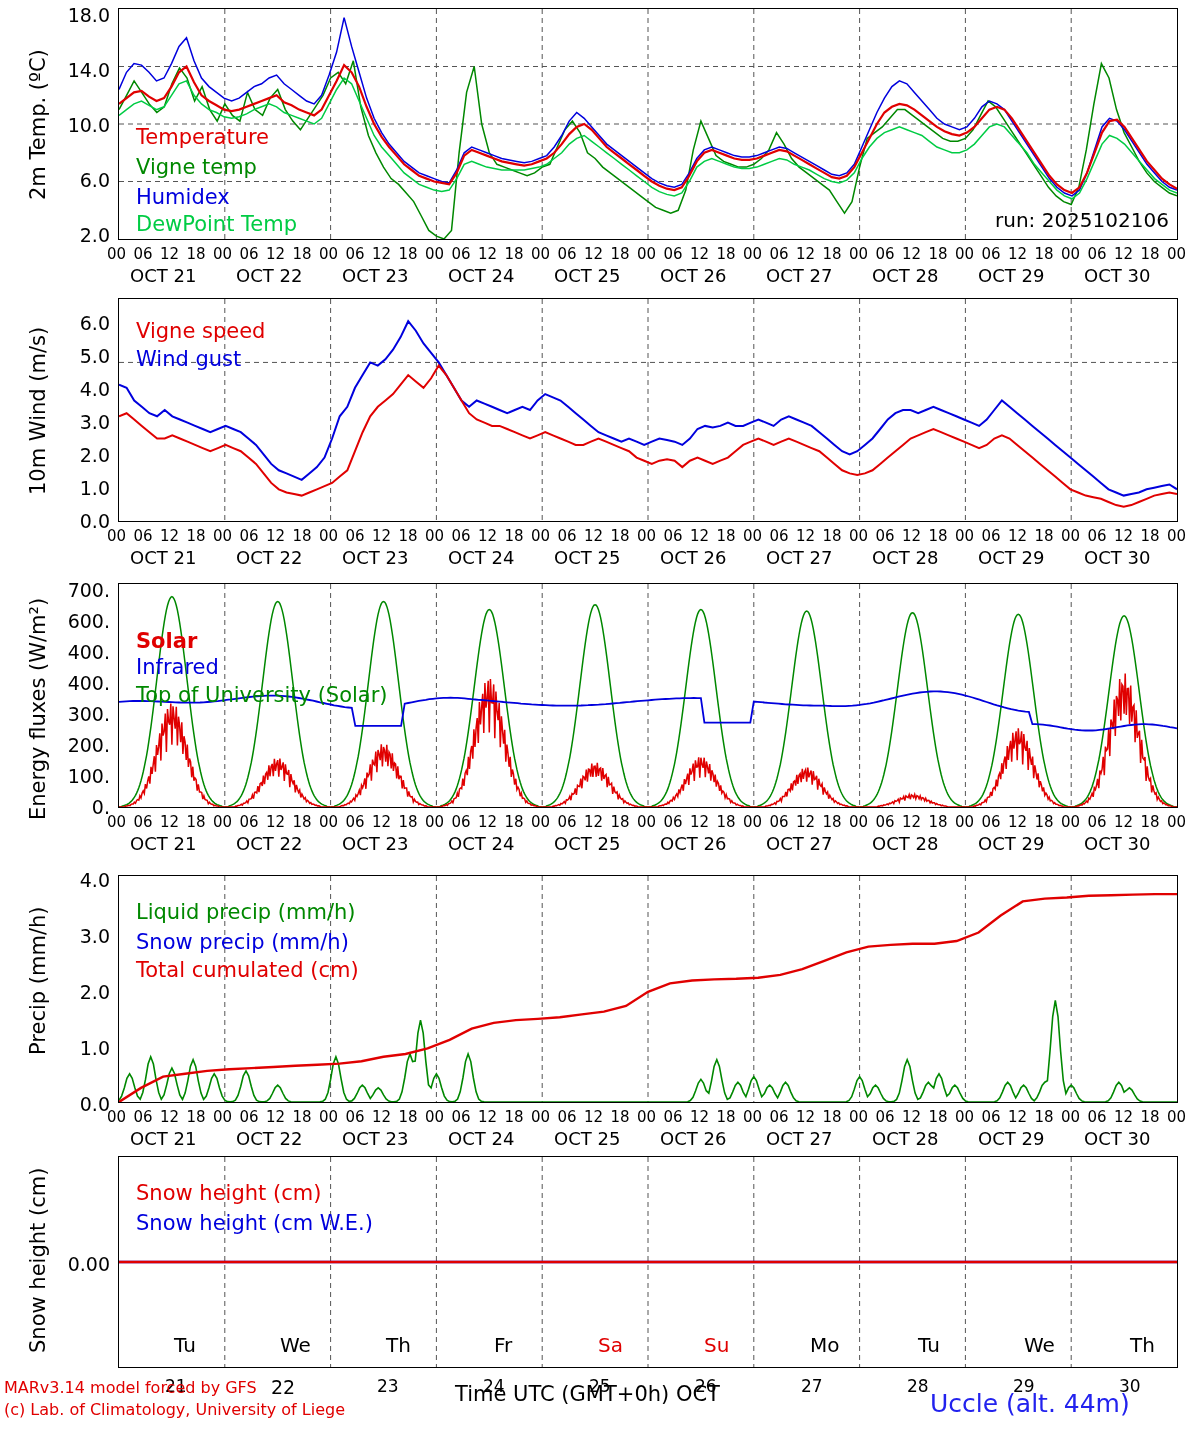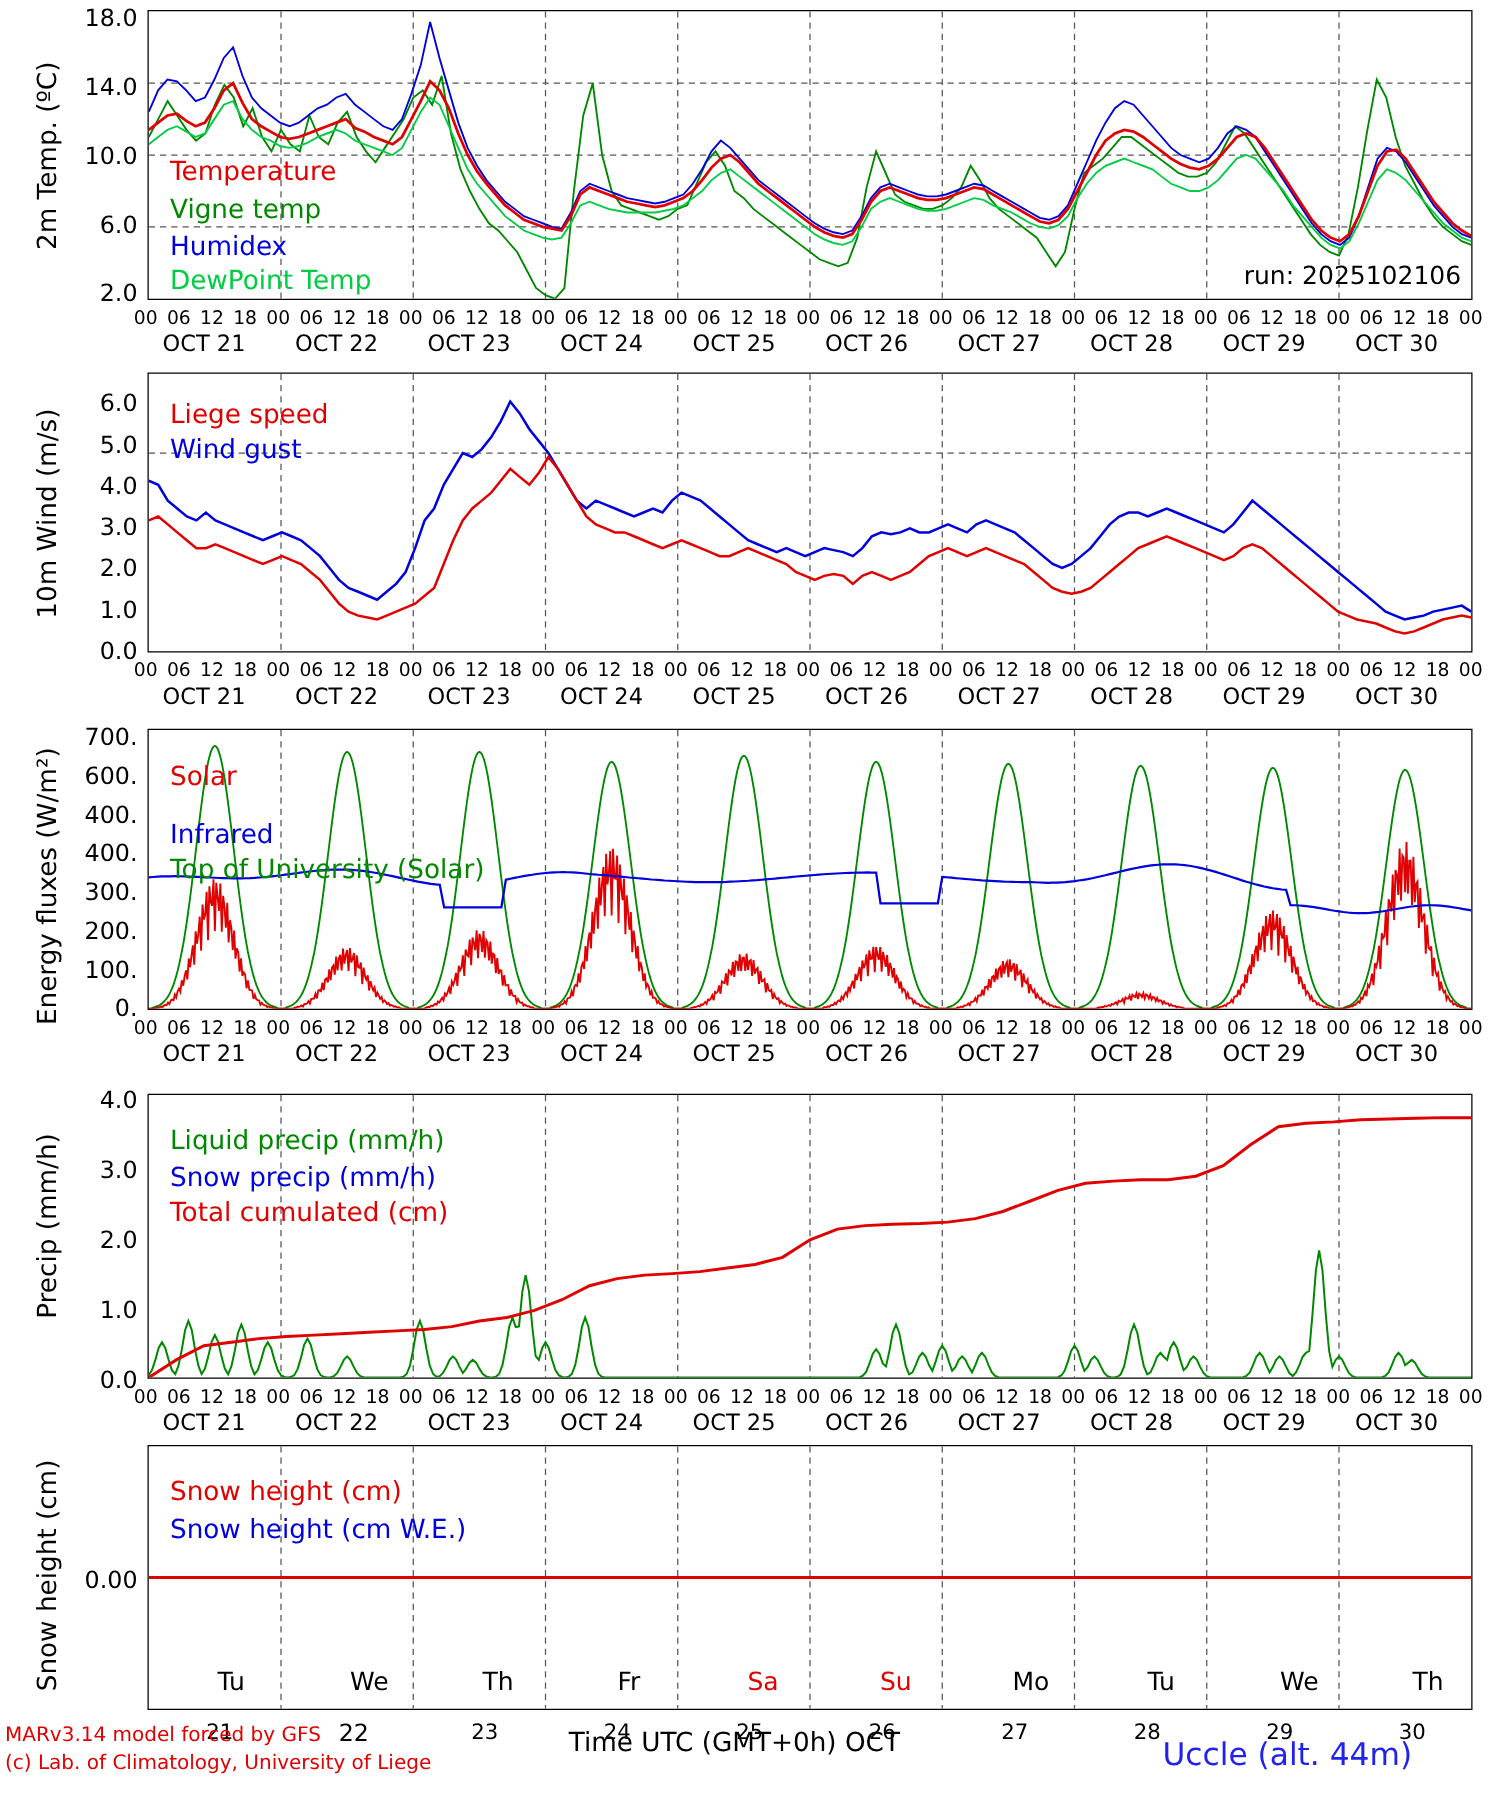"Liege speed" div.legend { text: Liege -> Vigne }
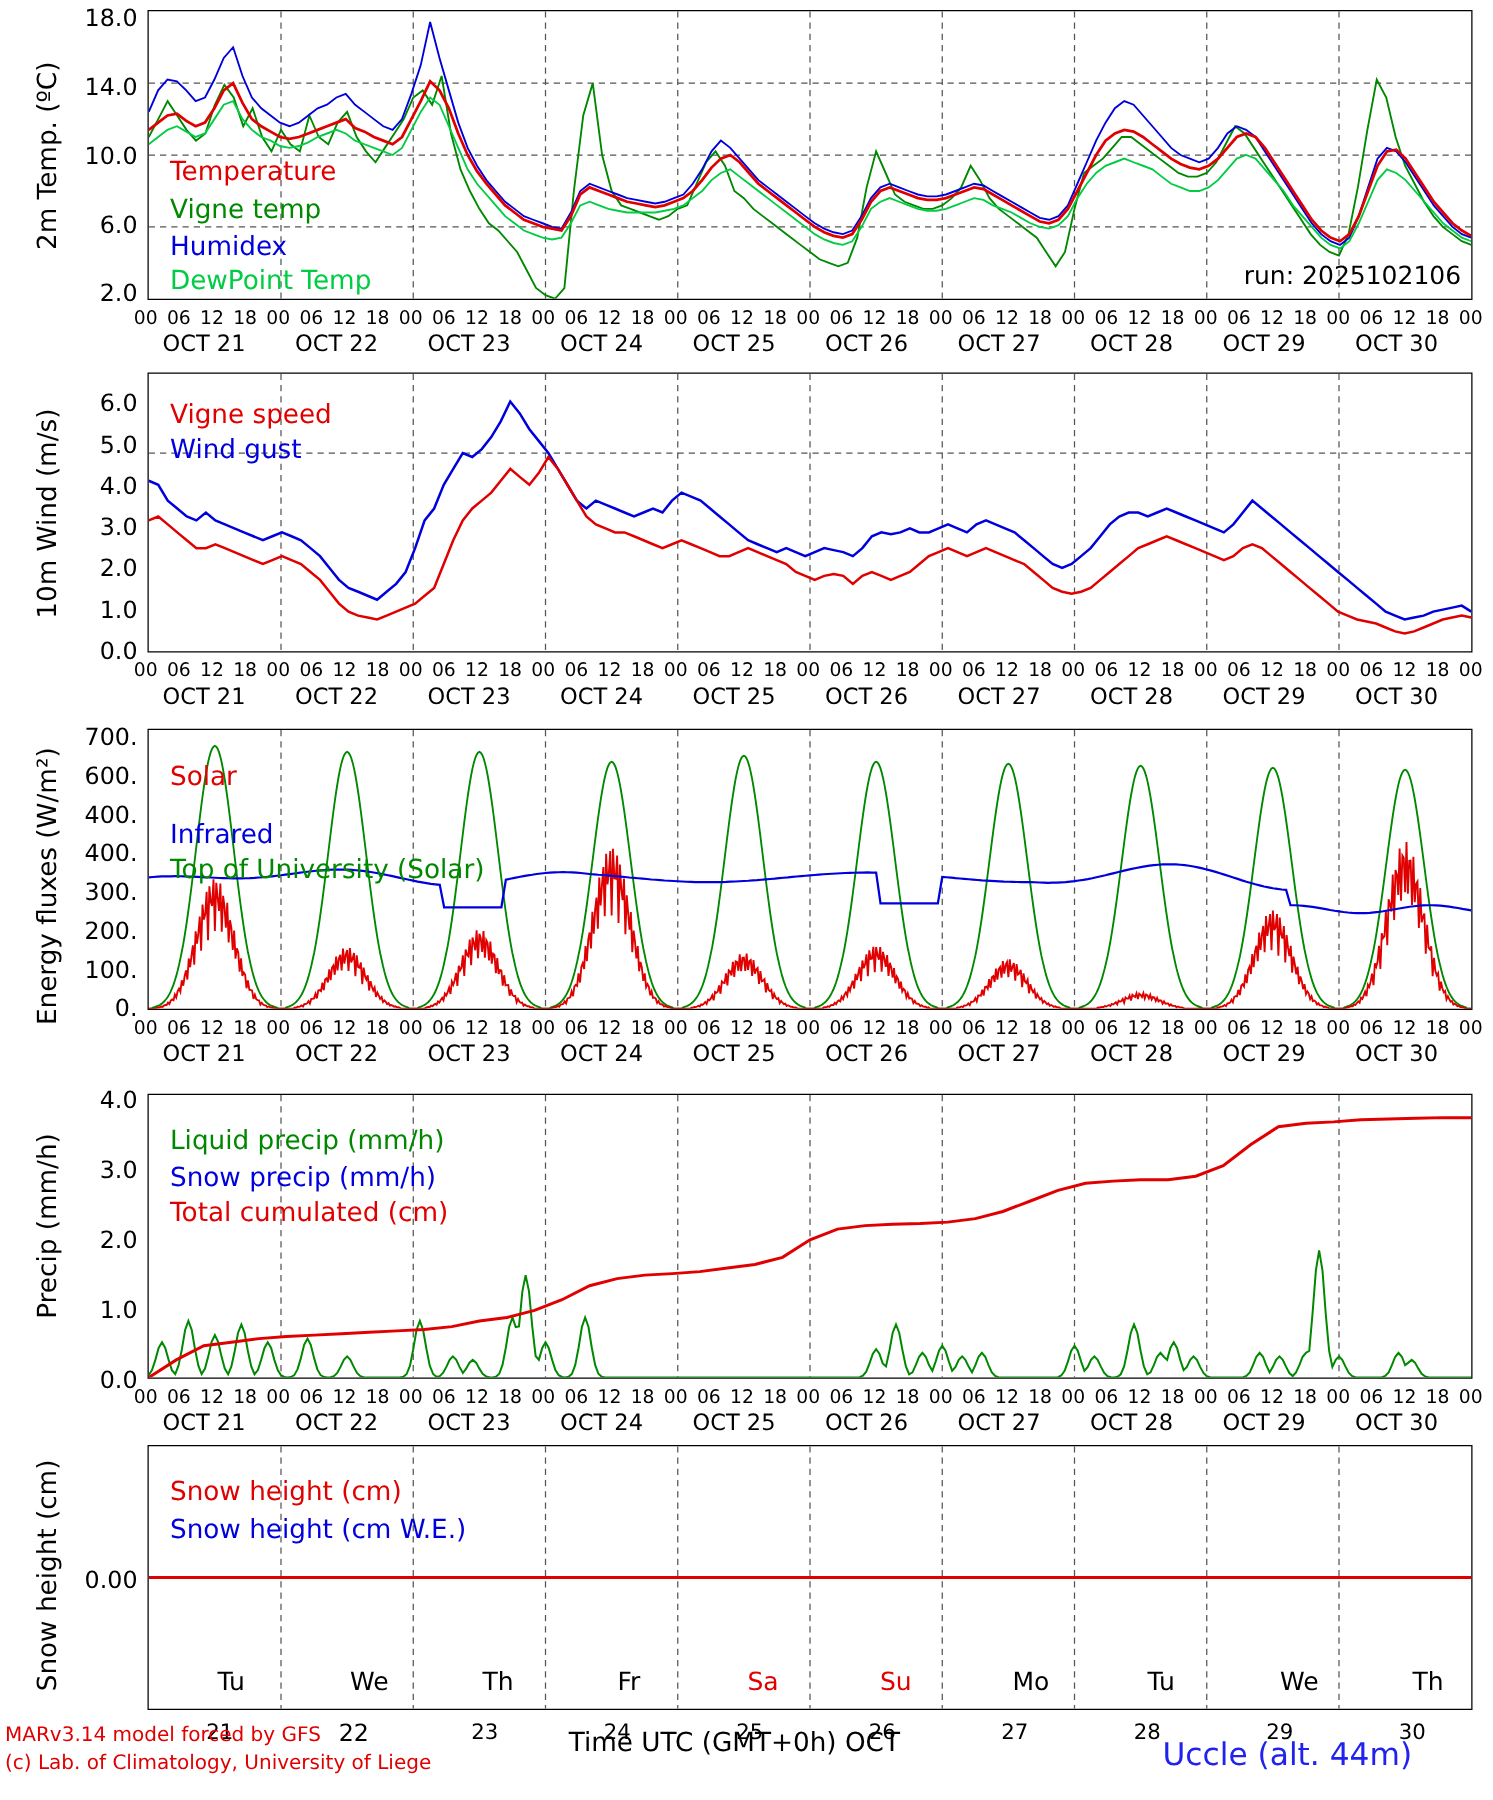"Solar" div.legend { font-weight: none -> bold; top: 34px -> 54px }
